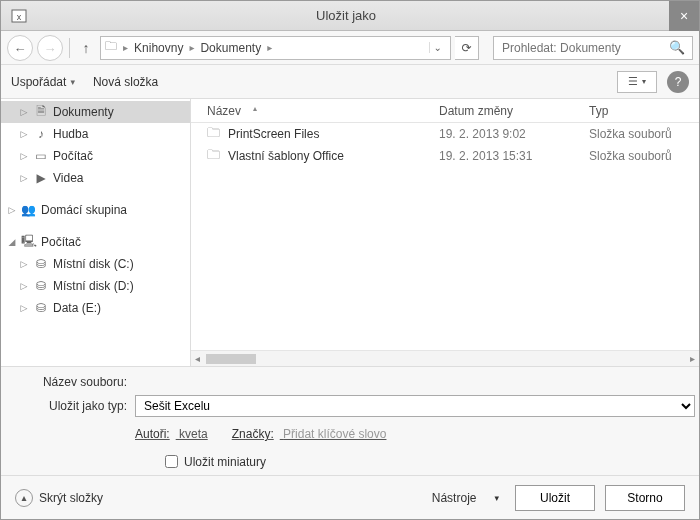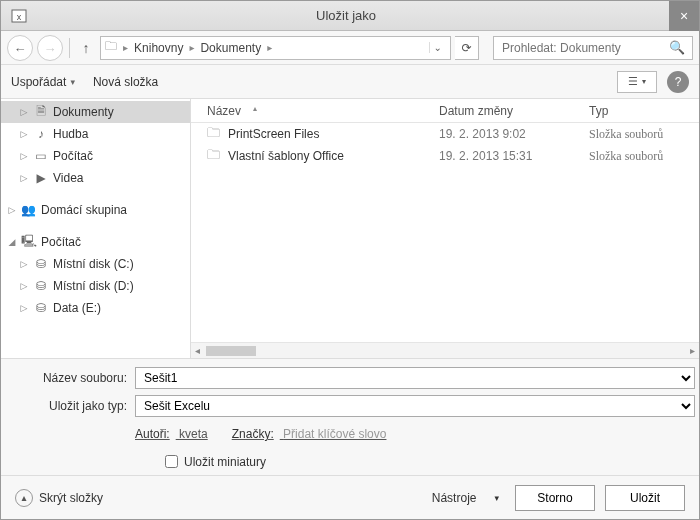"Složka souborů" .fl-row .cell-type { font-family: Liberation Serif, serif -> none }
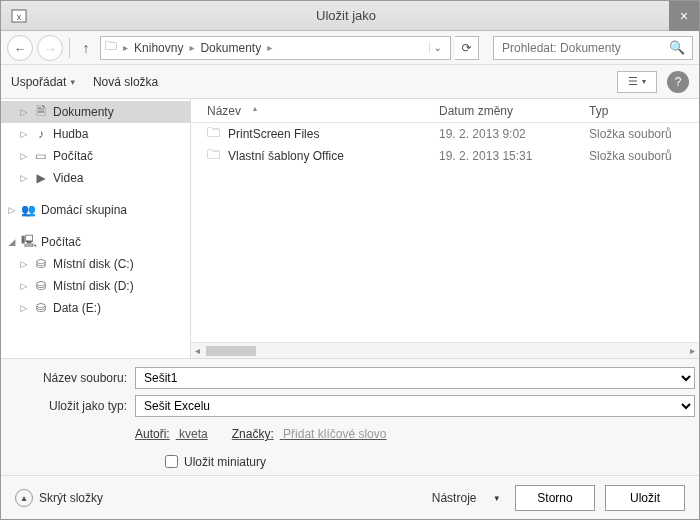"Sešit1" select { html: <select> <option>Sešit1</option> </select> -> none }
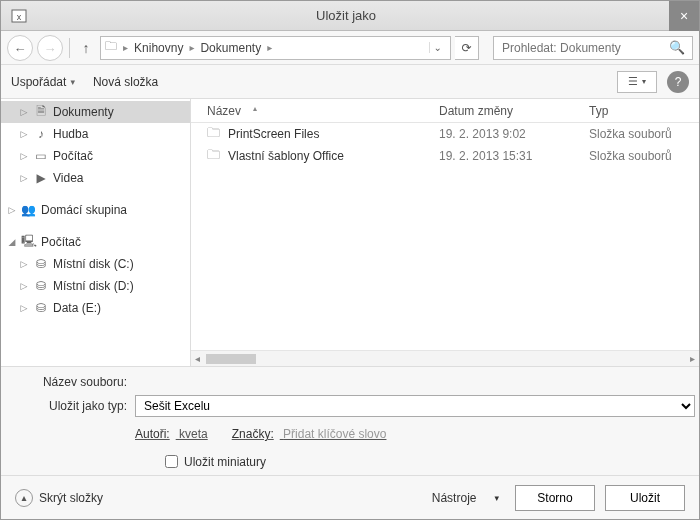"Storno" button.btn { order: before "Uložit" -> after "Uložit" }
